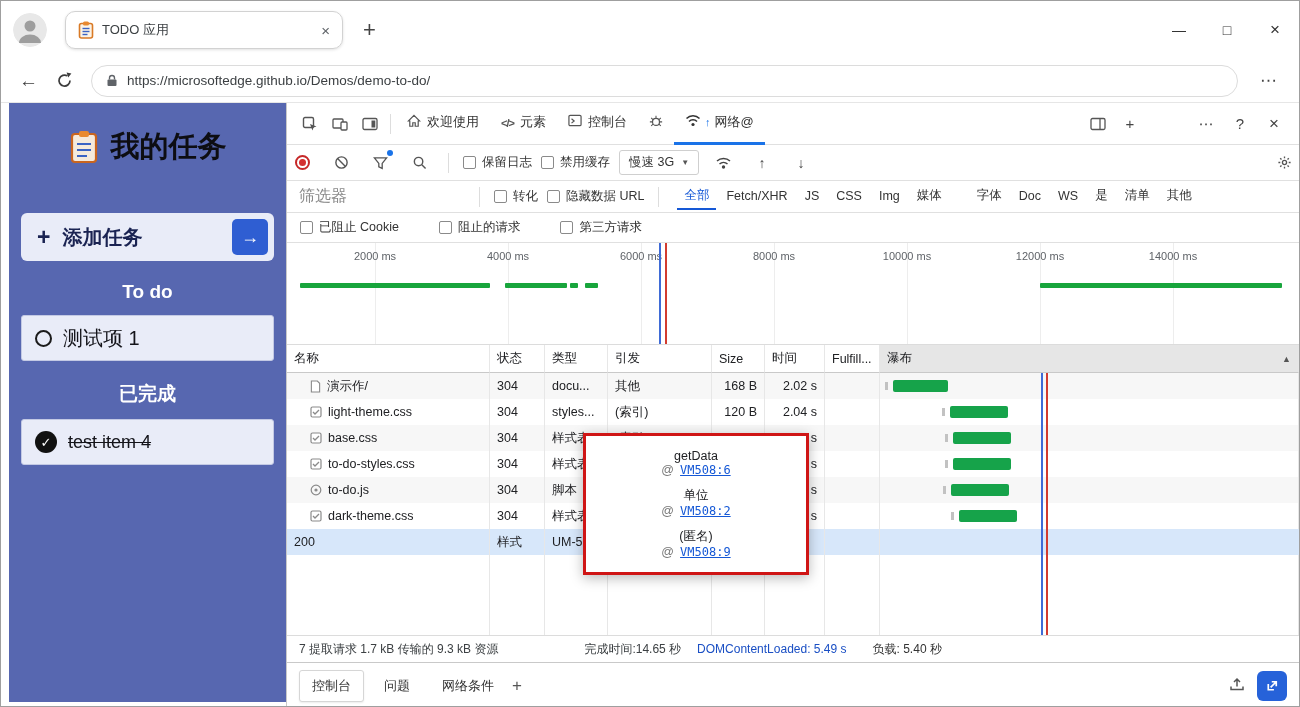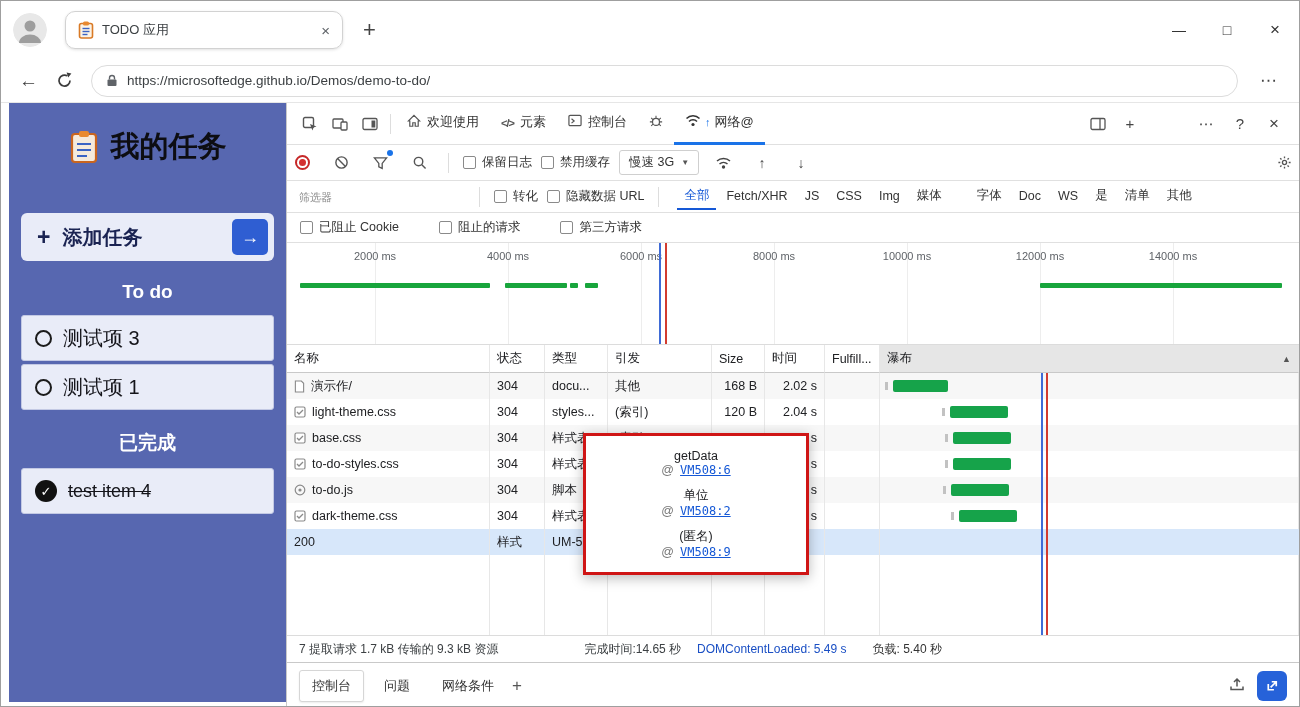"筛选器" .filter-input { font-family: Liberation Sans, sans-serif -> Liberation Mono, monospace; font-size: 11px -> 16px }
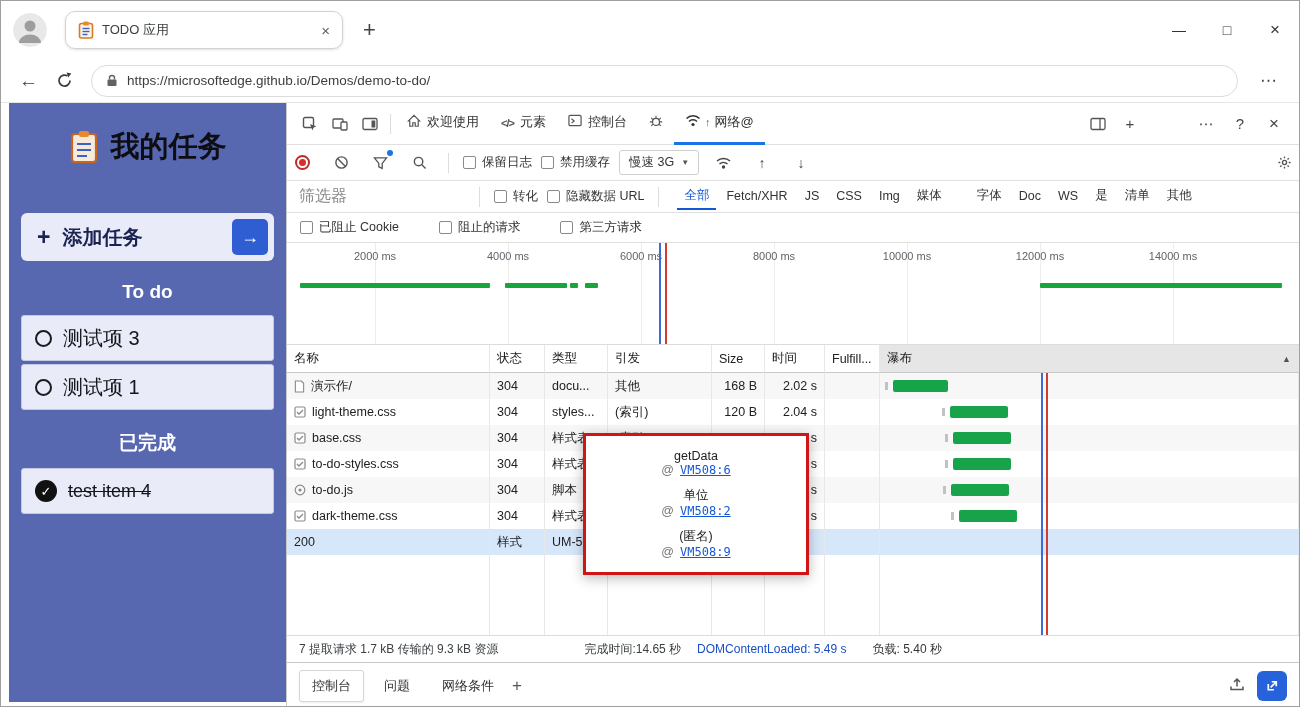"测试项 3" div.todo-item { html: <div> <span></span> <span>测试项 3</span> </div> -> none }
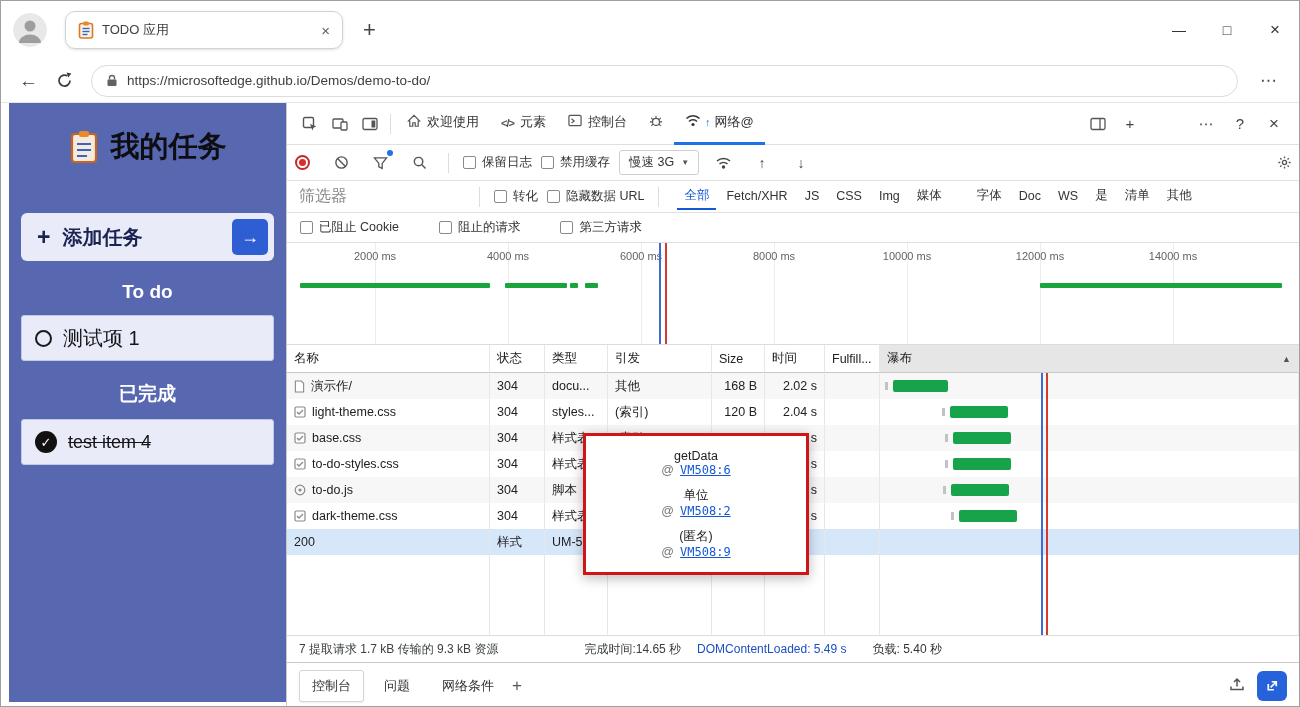"演示作/" .c-name { margin-left: none -> 16px }
